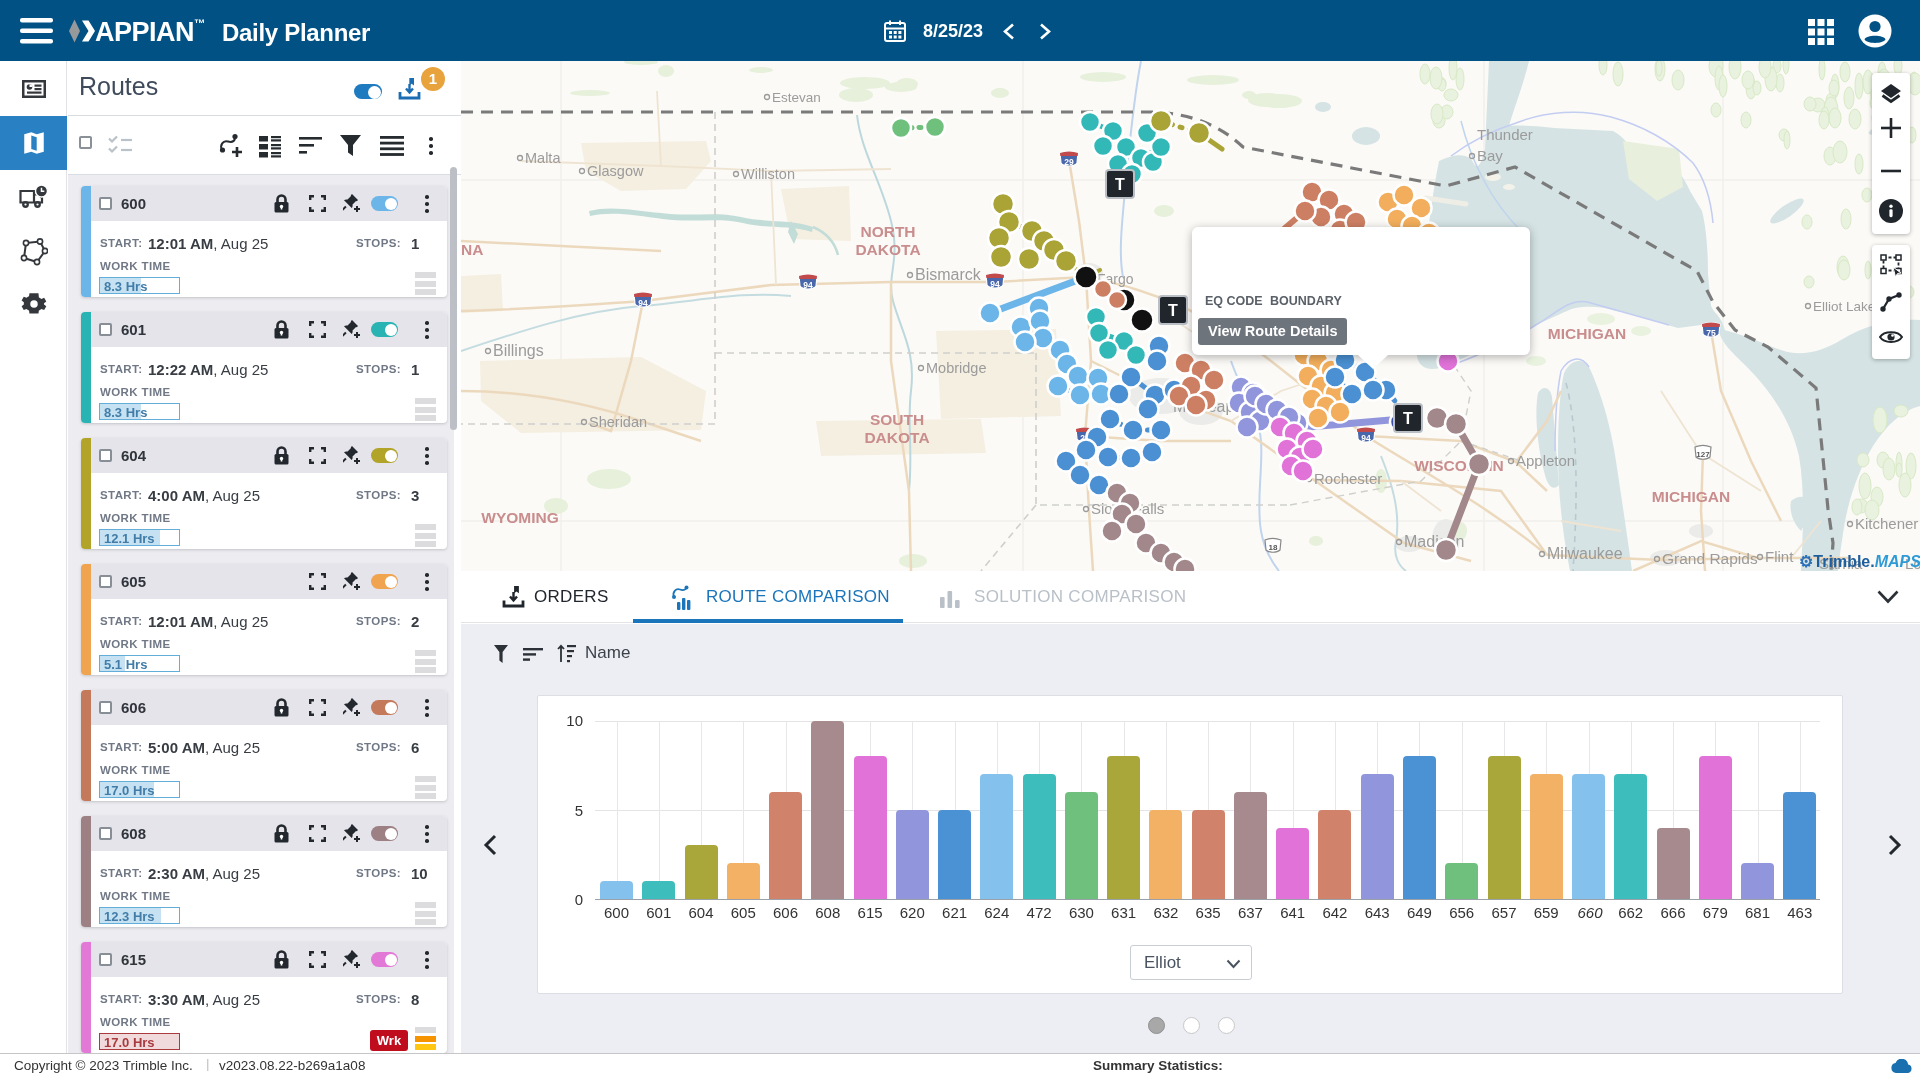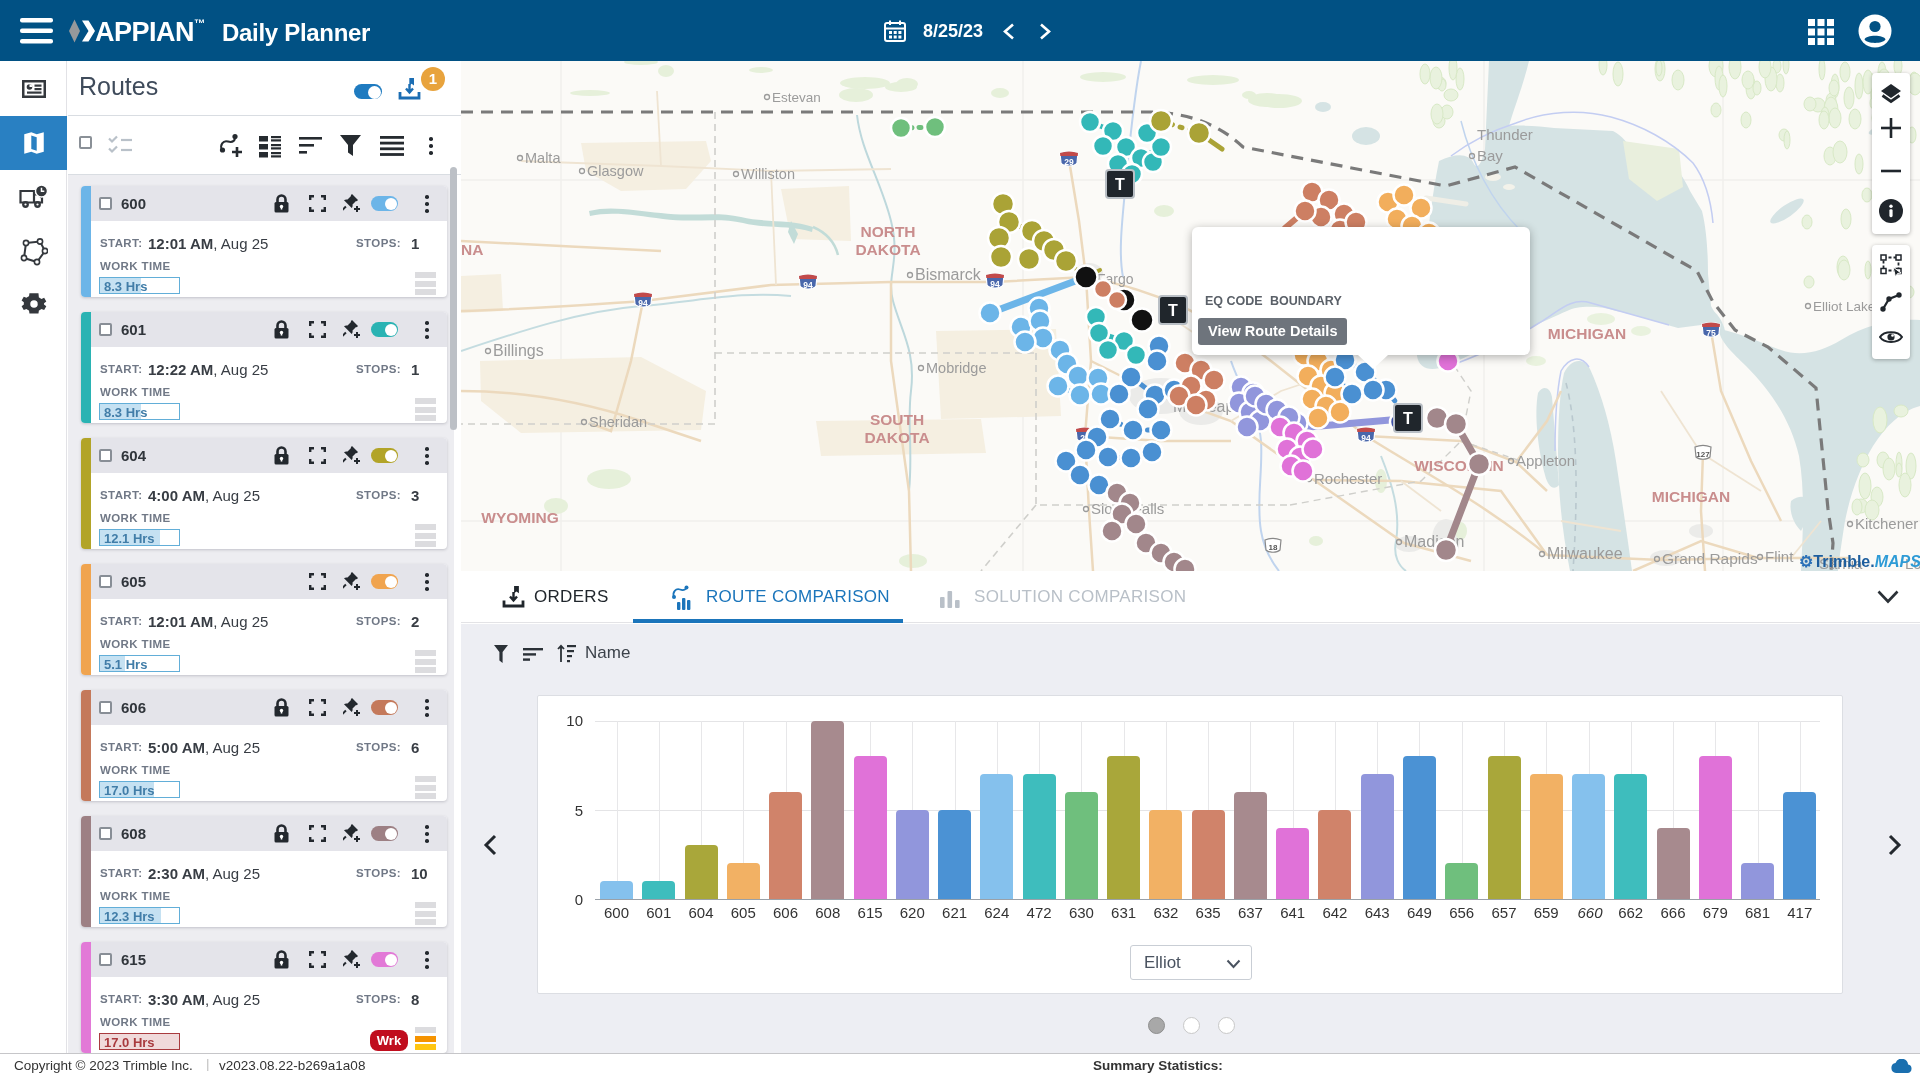"417" div.xlab { text: 417 -> 463 }
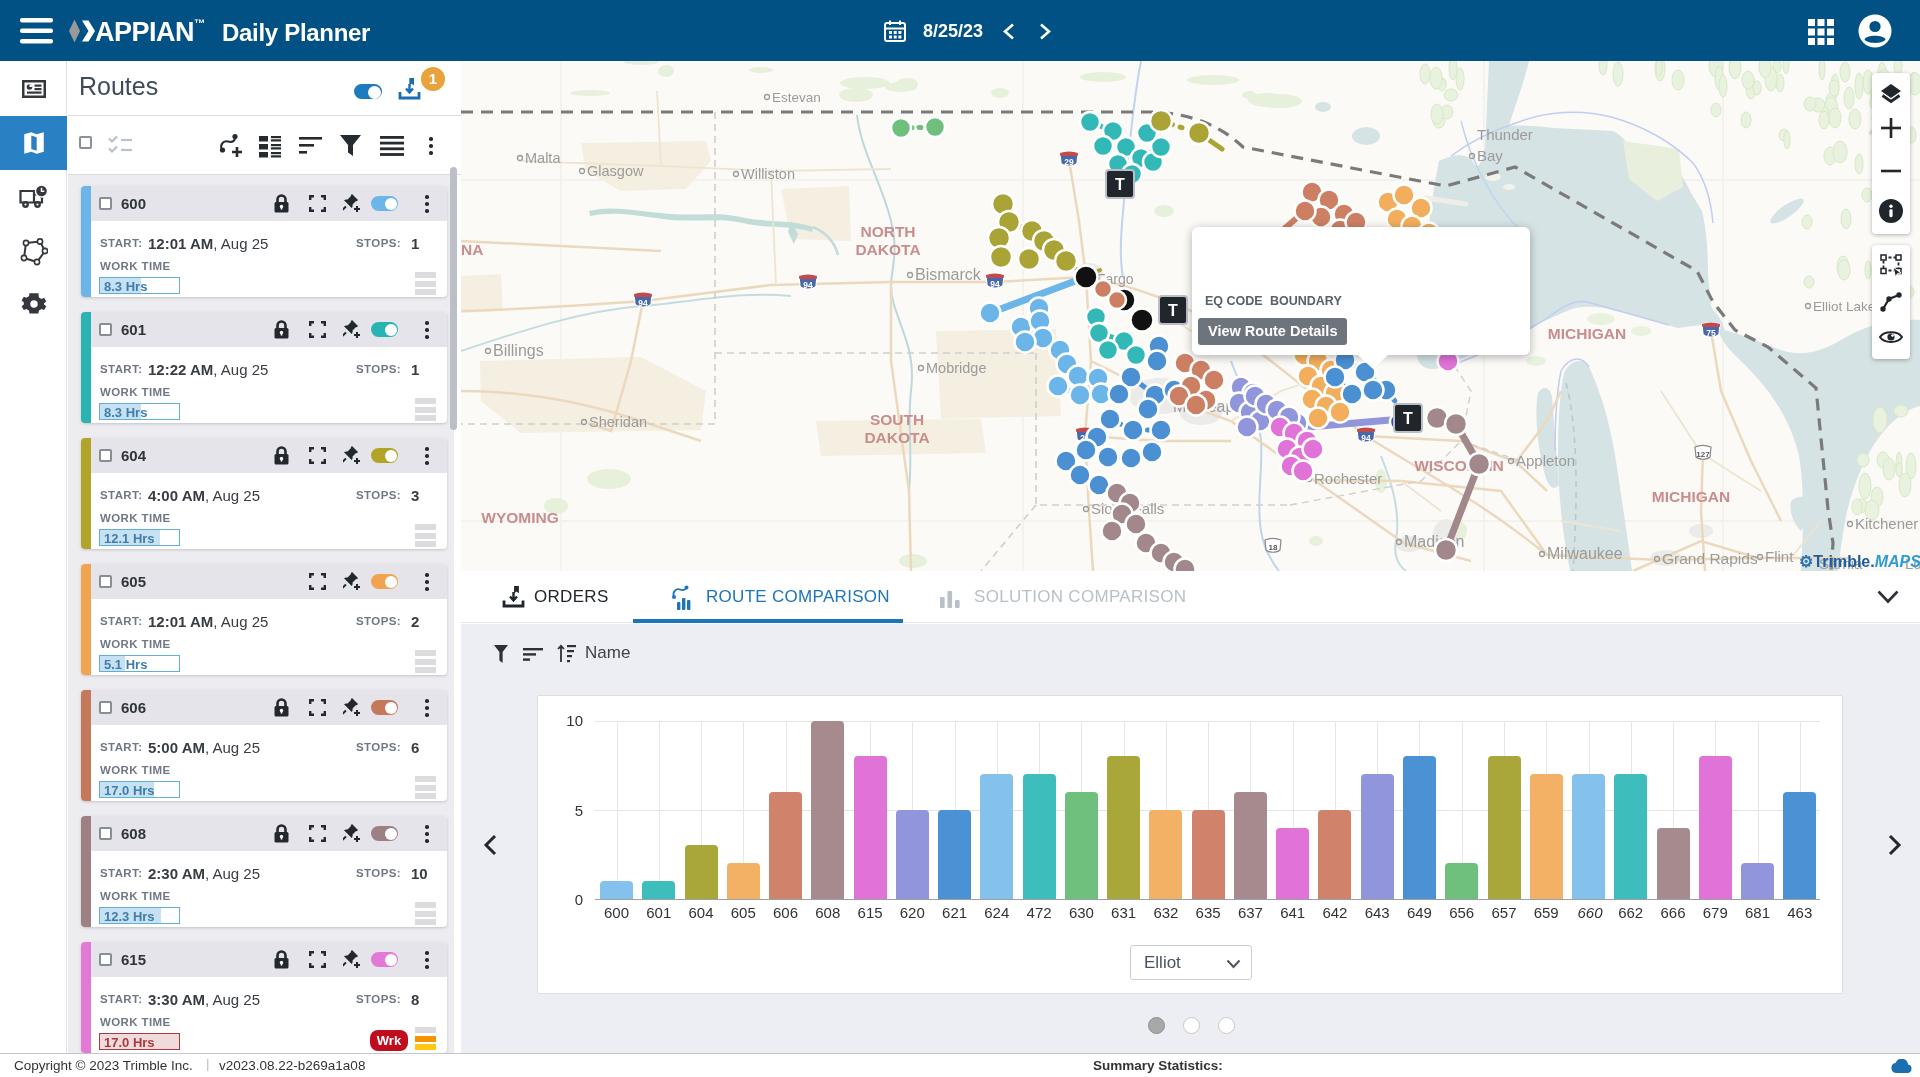"Wrk" div.abs { border-radius: 8px -> 3px }
